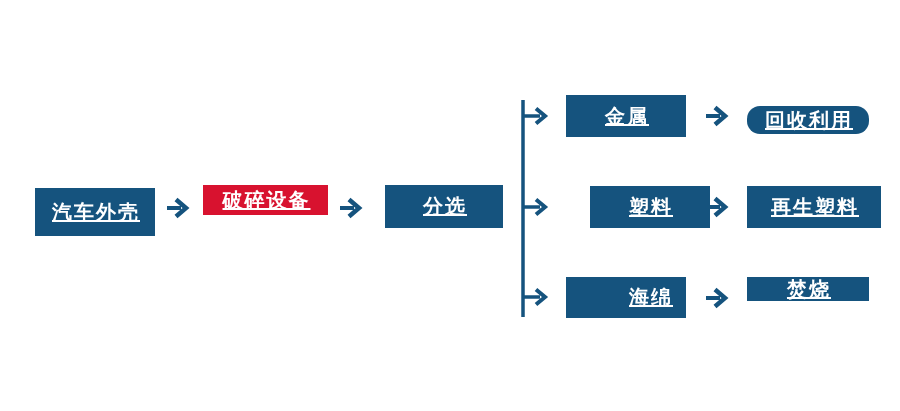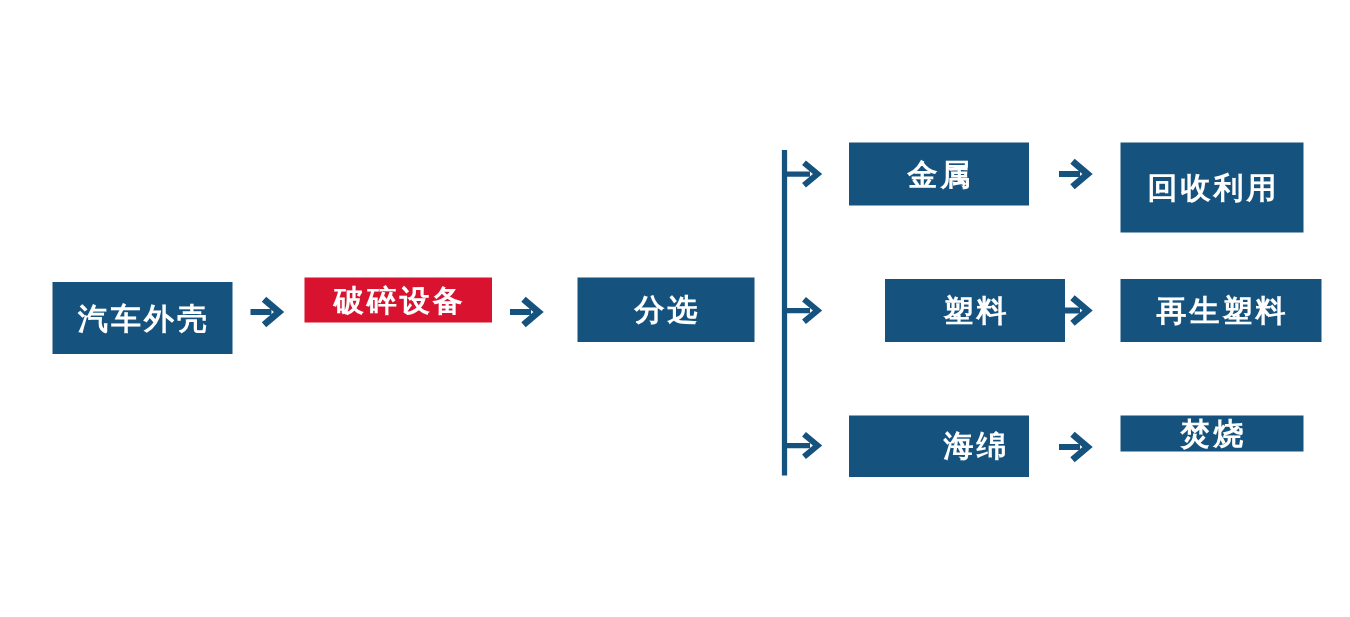"金属" .node { text-decoration: none -> underline }
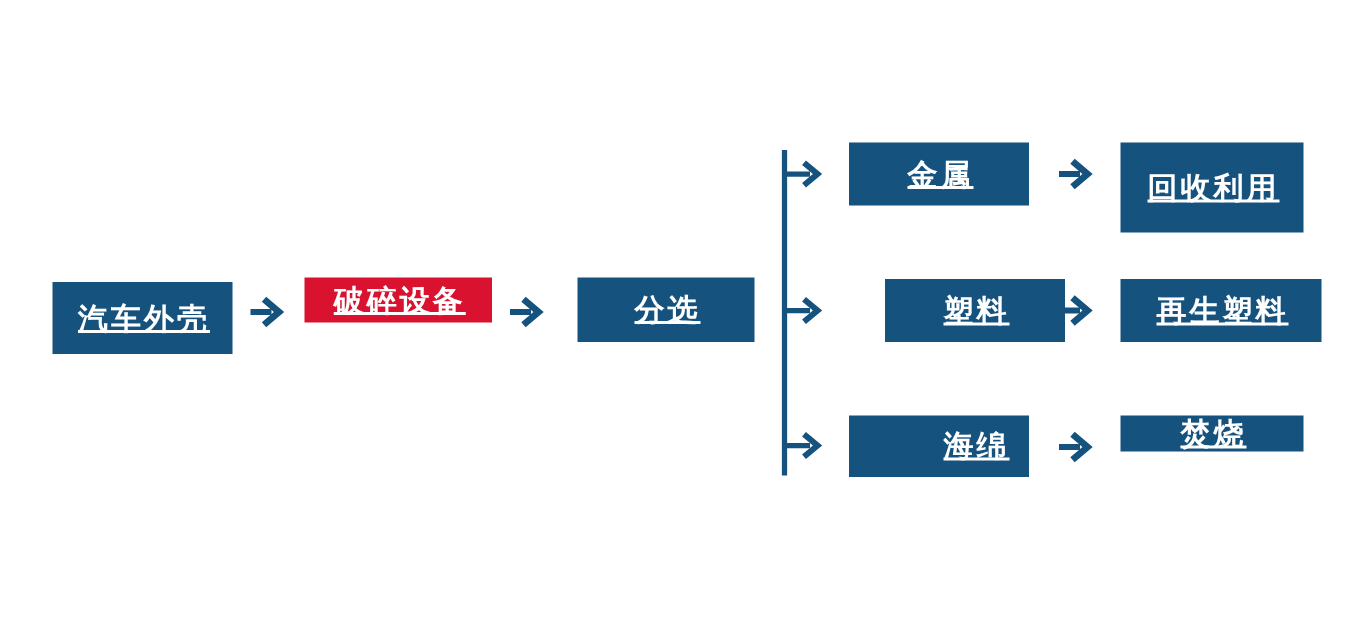"回收利用" div.node { border-radius: none -> 13px; height: 60px -> 28px; top: 95px -> 106px }
